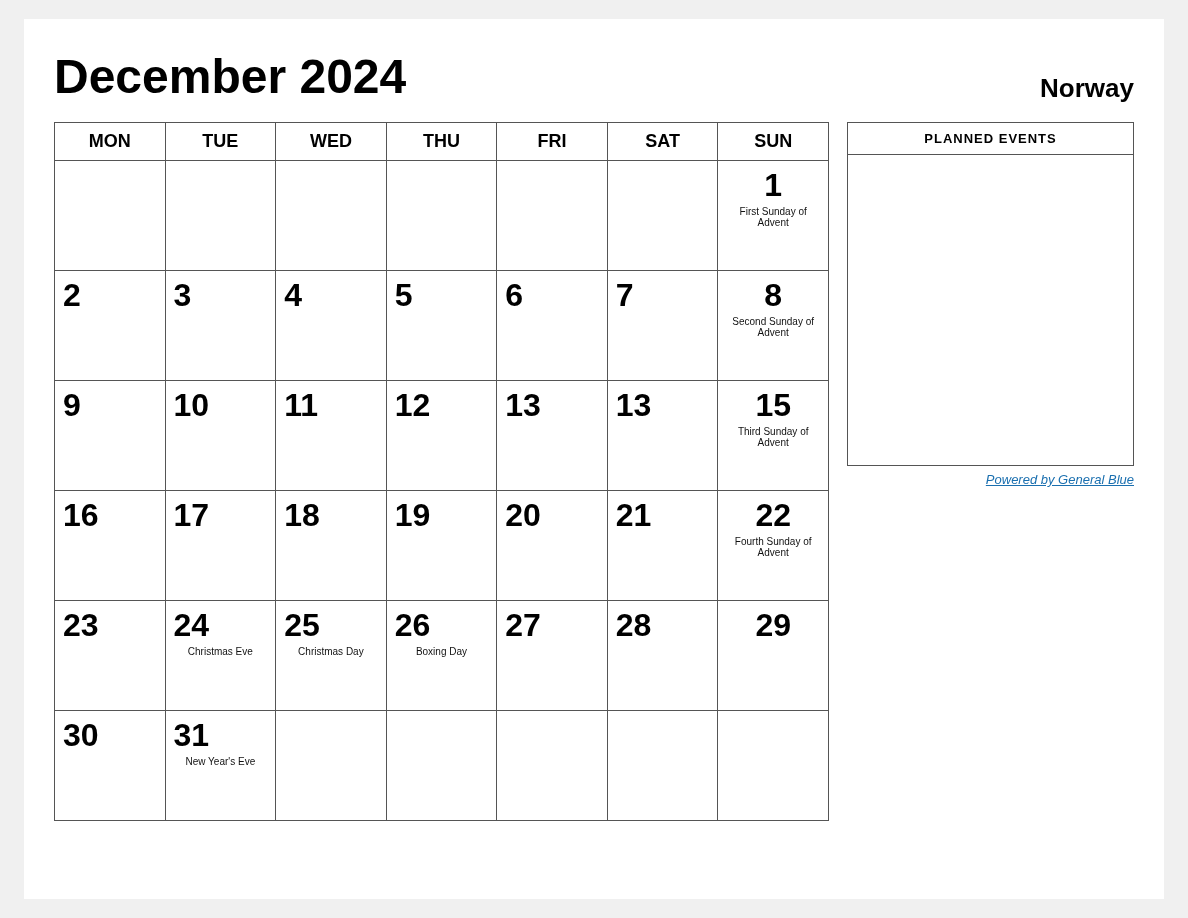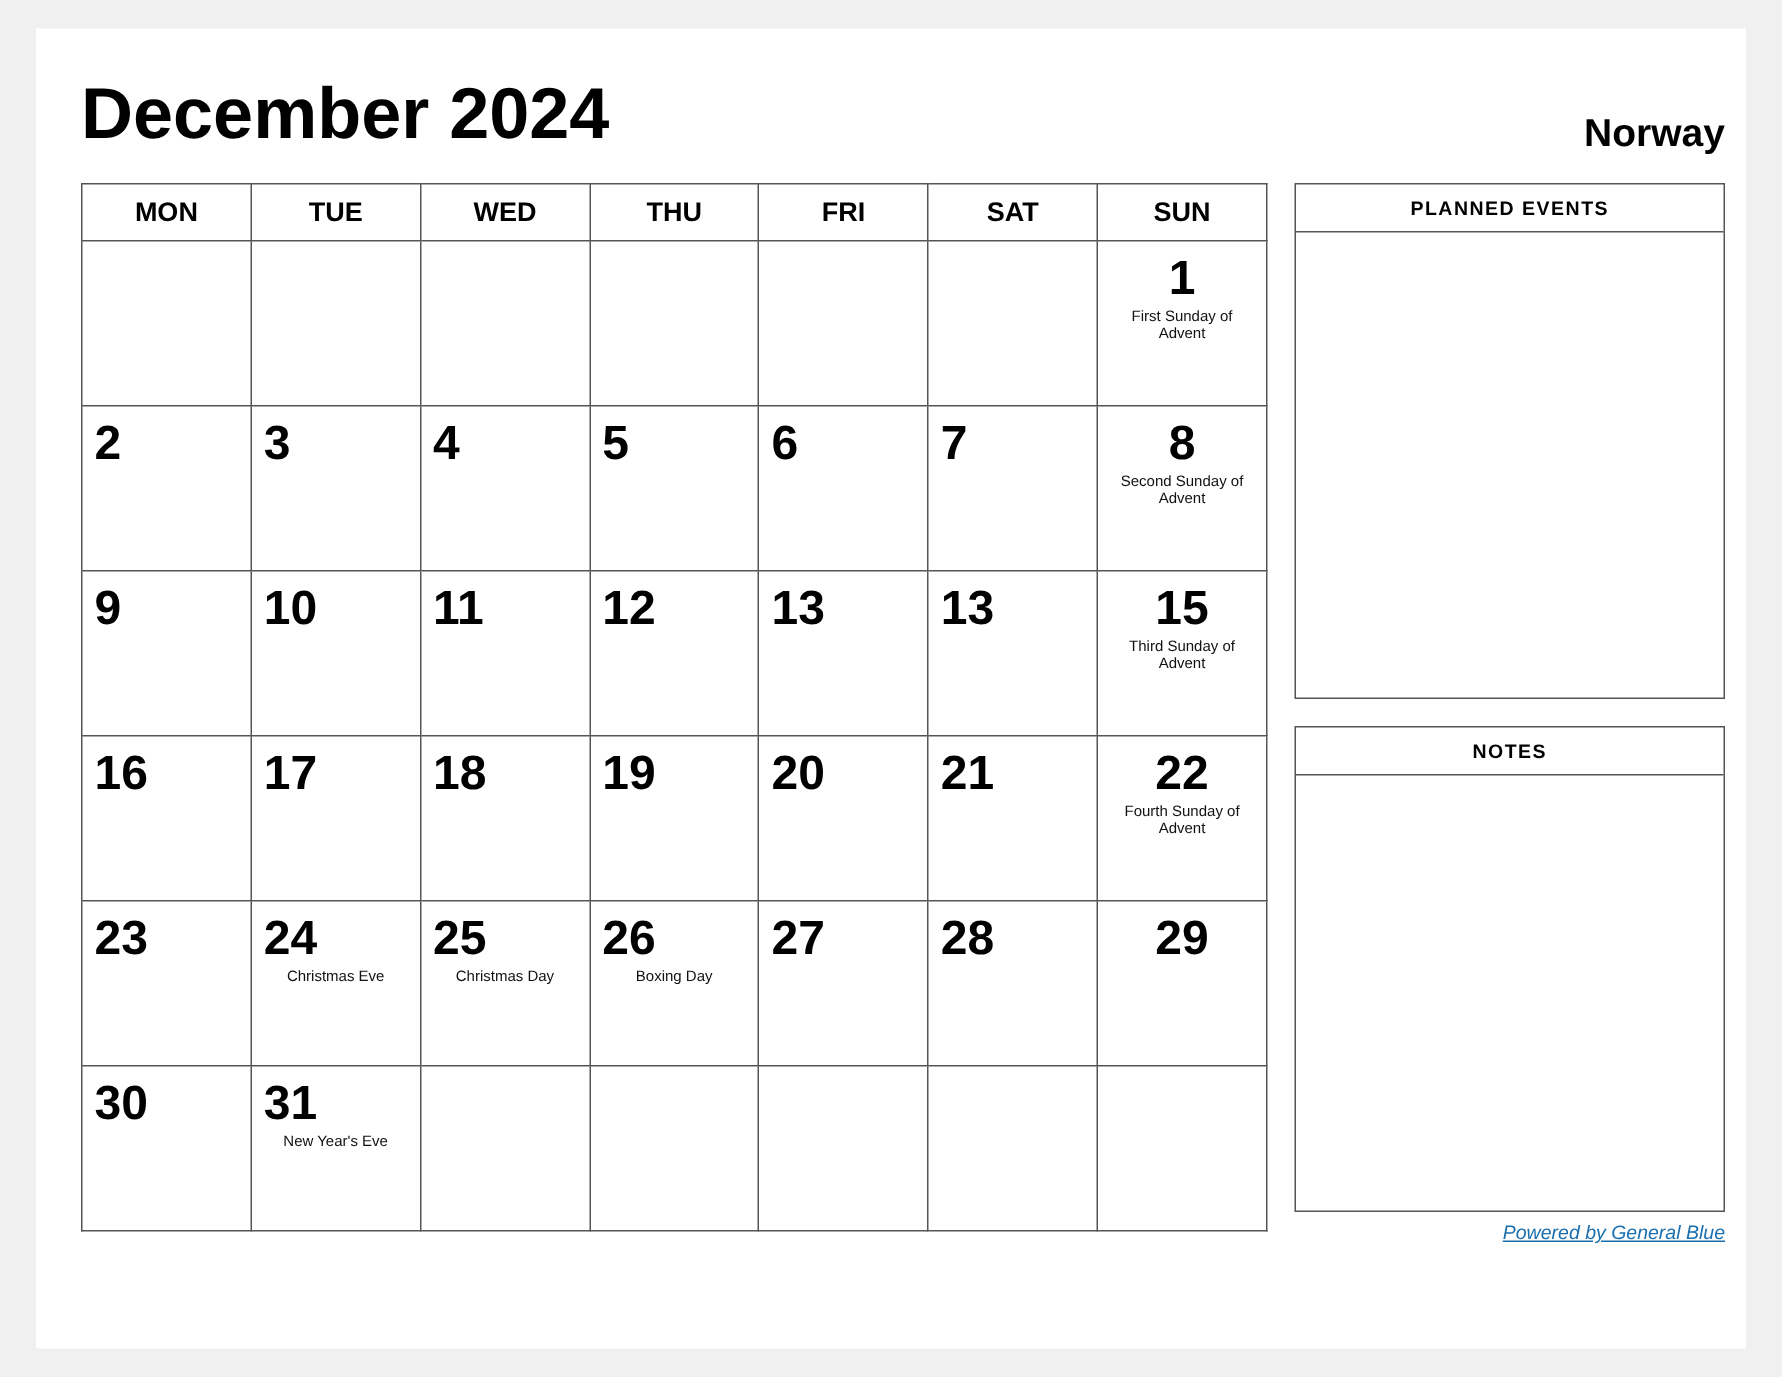"December 2024" .page { padding: 30px 14px 20px 30px -> 30px 30px 20px 30px }
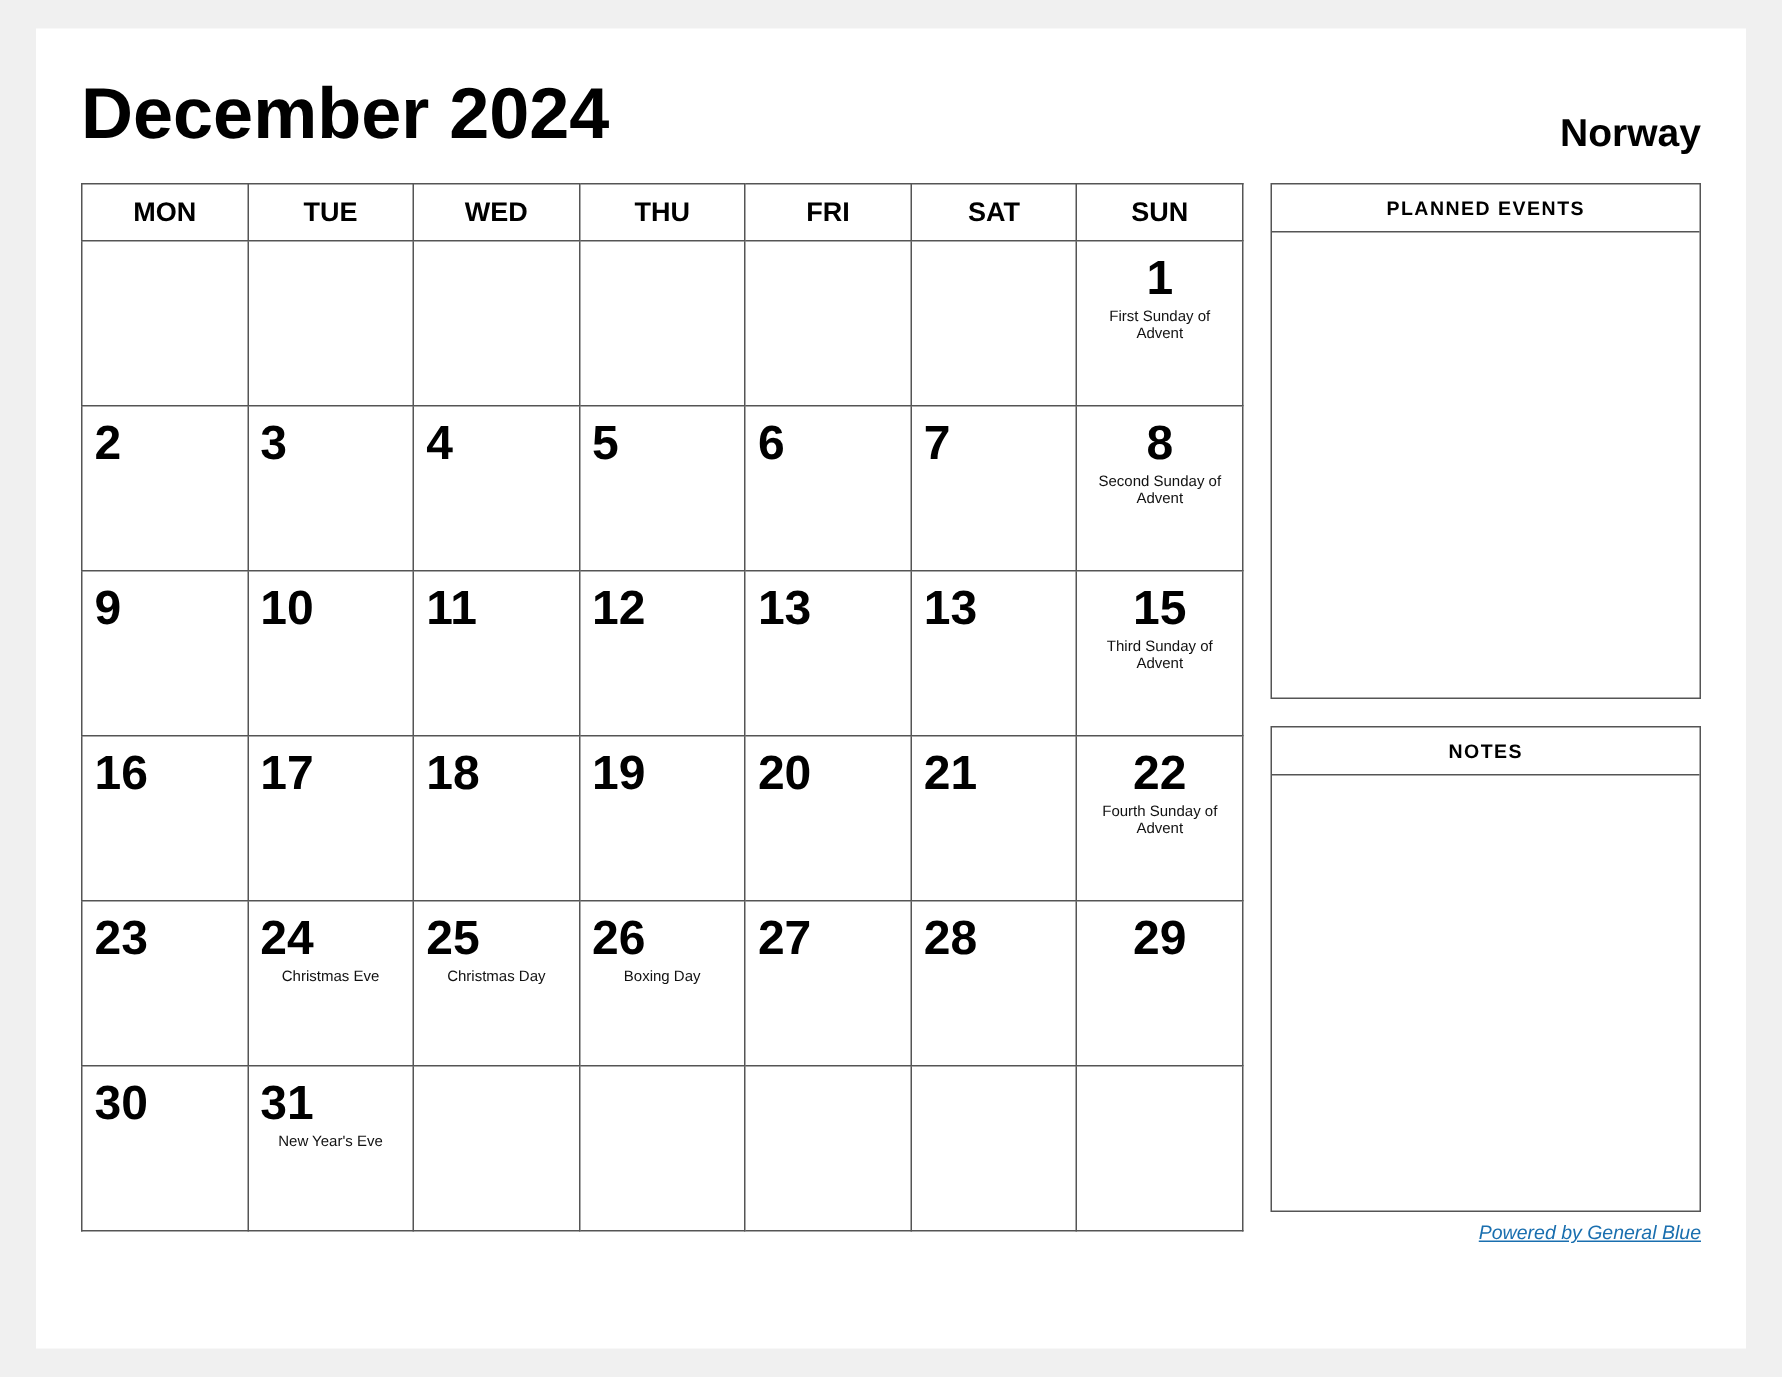"NOTES" div.sidebar-box { html: <div> <div>NOTES</div> <div></div> </div> -> none }
